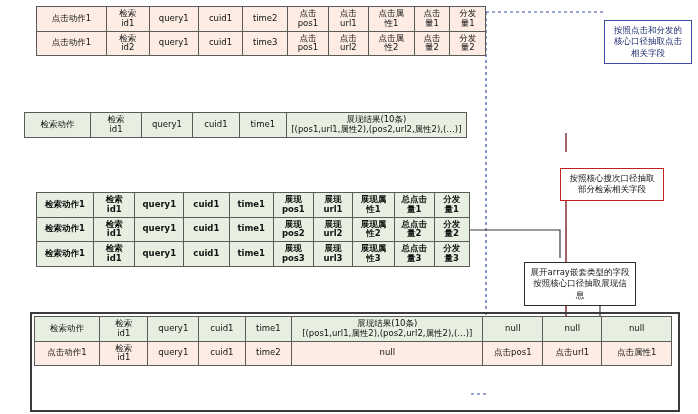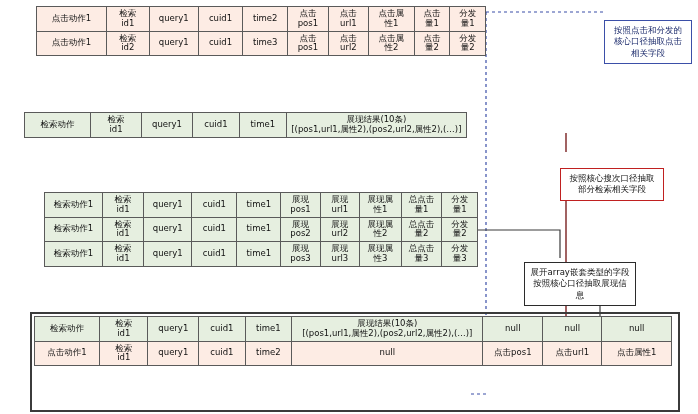"检索动作1" table.tbl { font-weight: none -> bold; left: 44px -> 36px }
